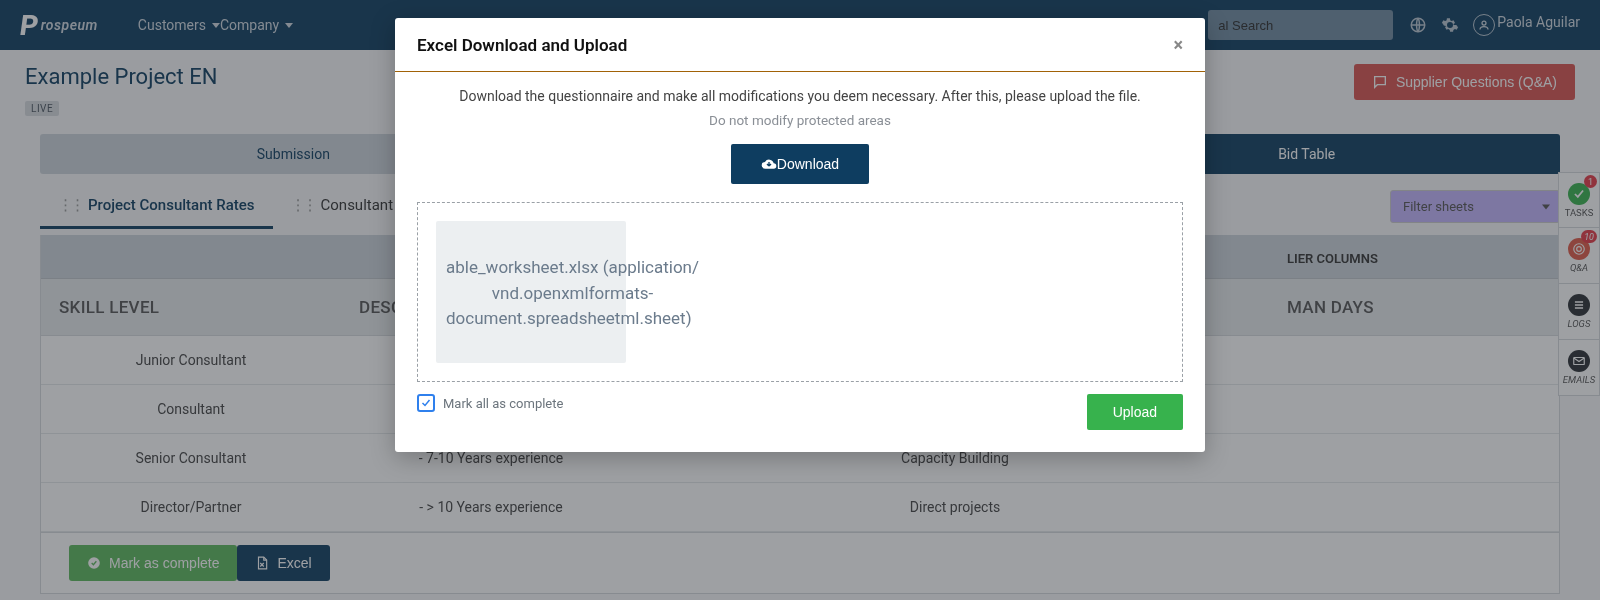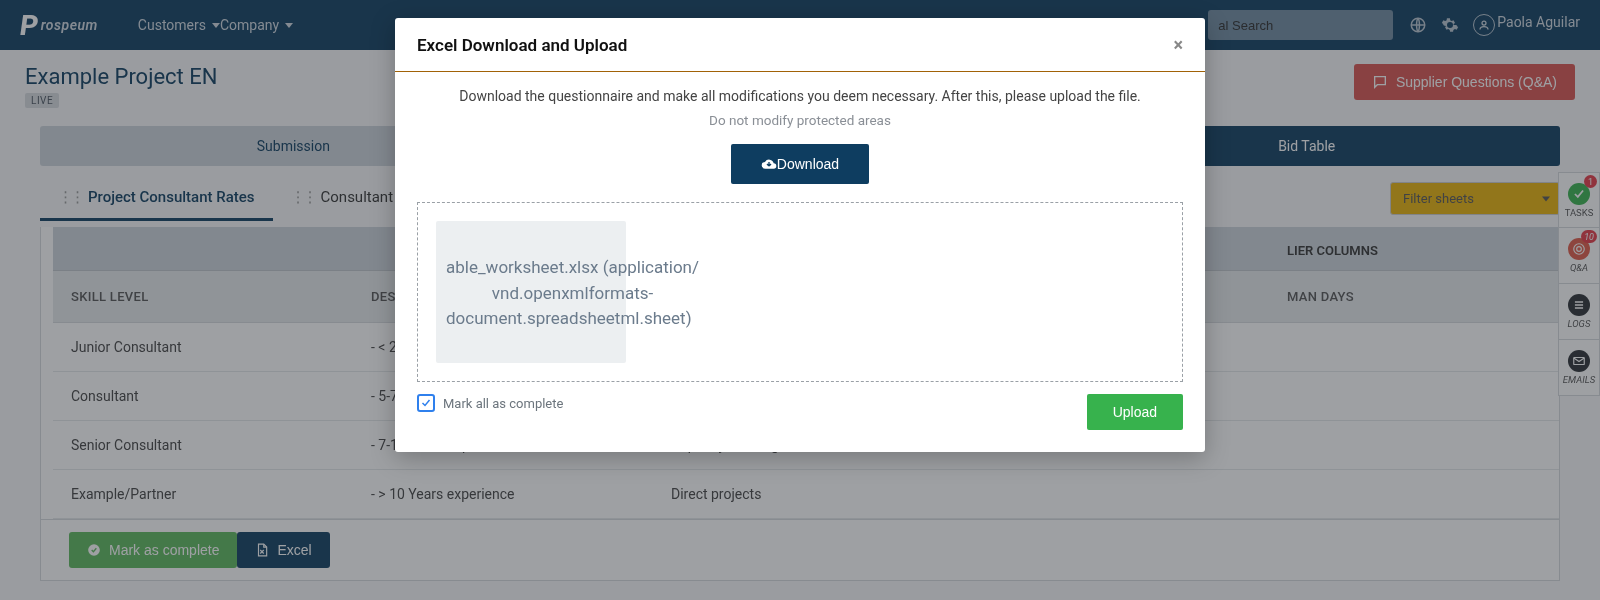"LIVE" .live-badge { margin-top: 4px -> 12px }
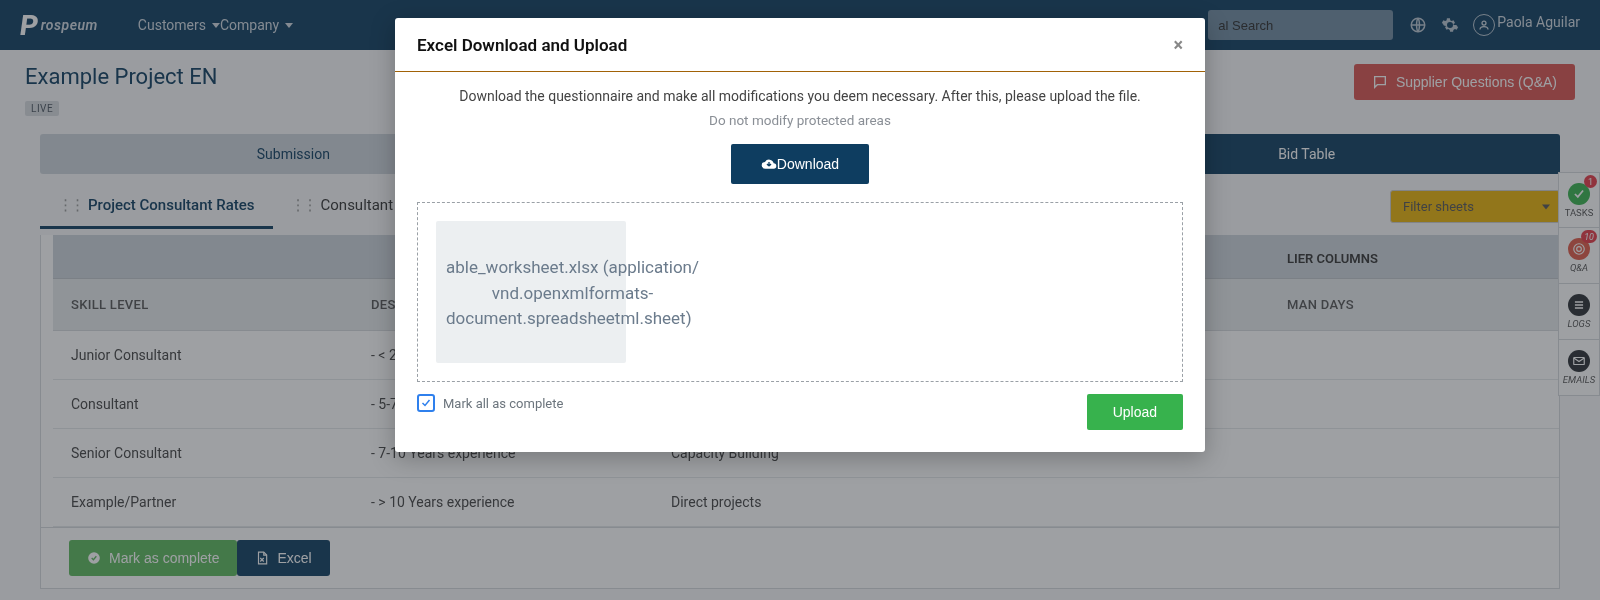"Filter sheets" .filter-select { background: #eab308 -> #c4b5fd }
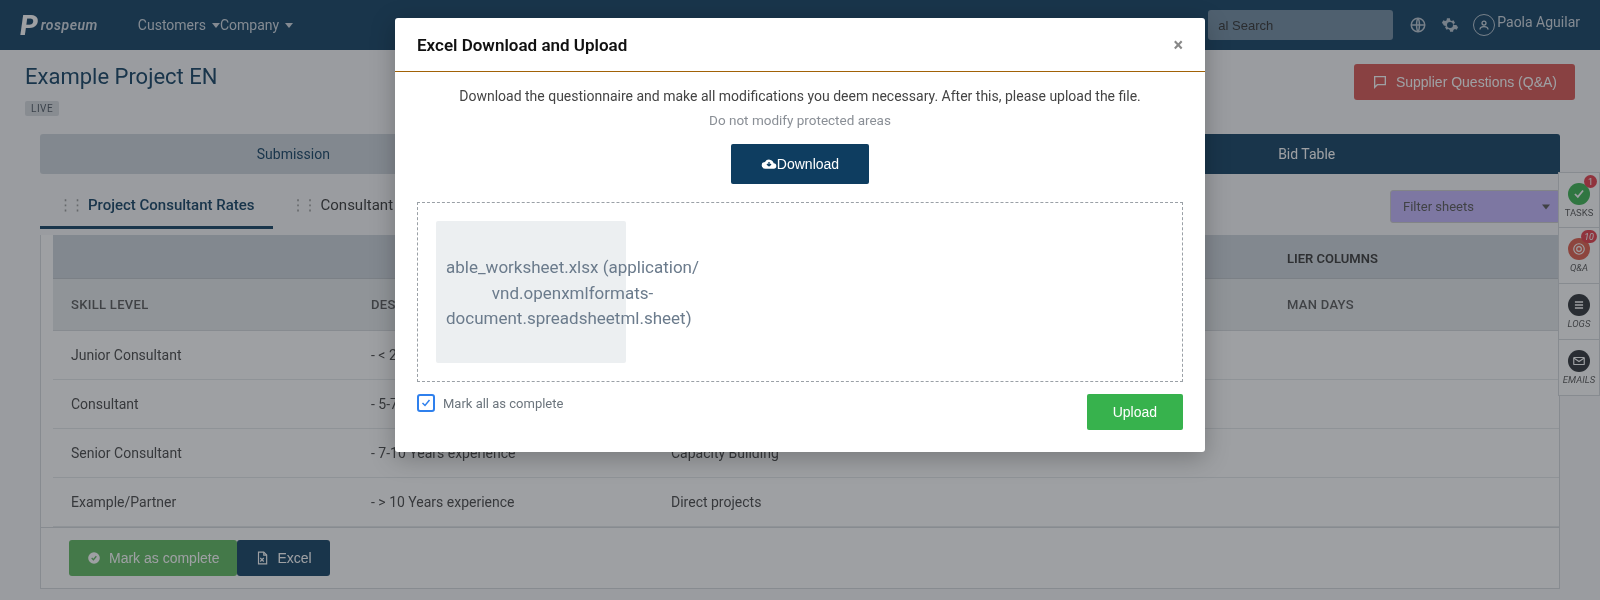"LIER COLUMNS" .table-wrap { padding-left: 12px -> none }
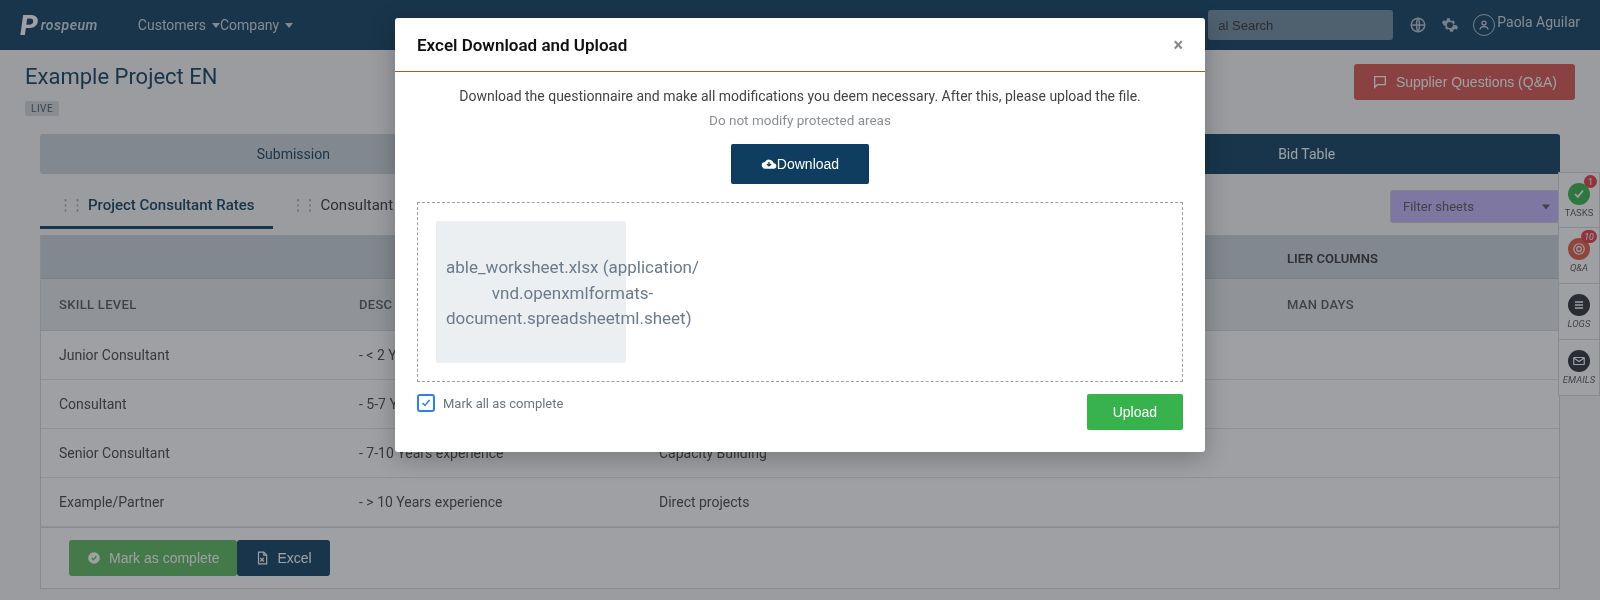"SKILL LEVEL" thead .head-row th { font-size: 13px -> 17px }
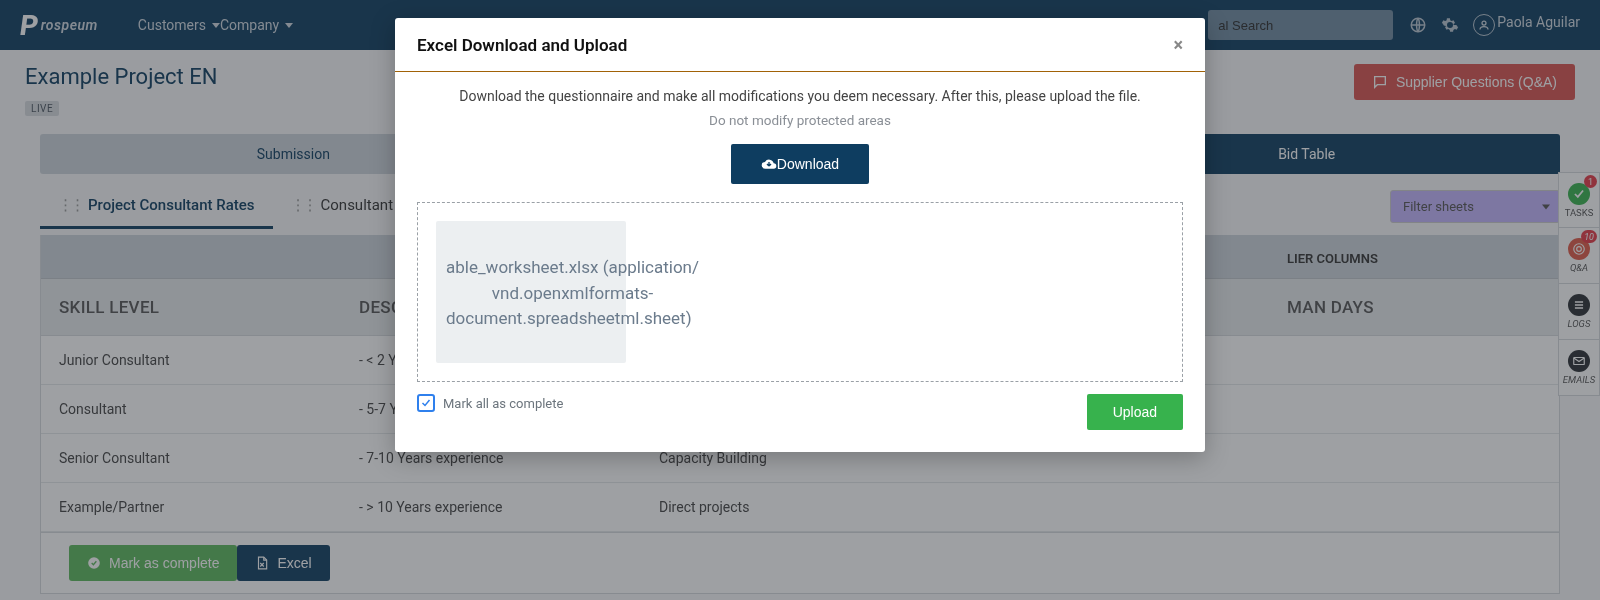"Junior Consultant" tbody td { text-align: left -> center }
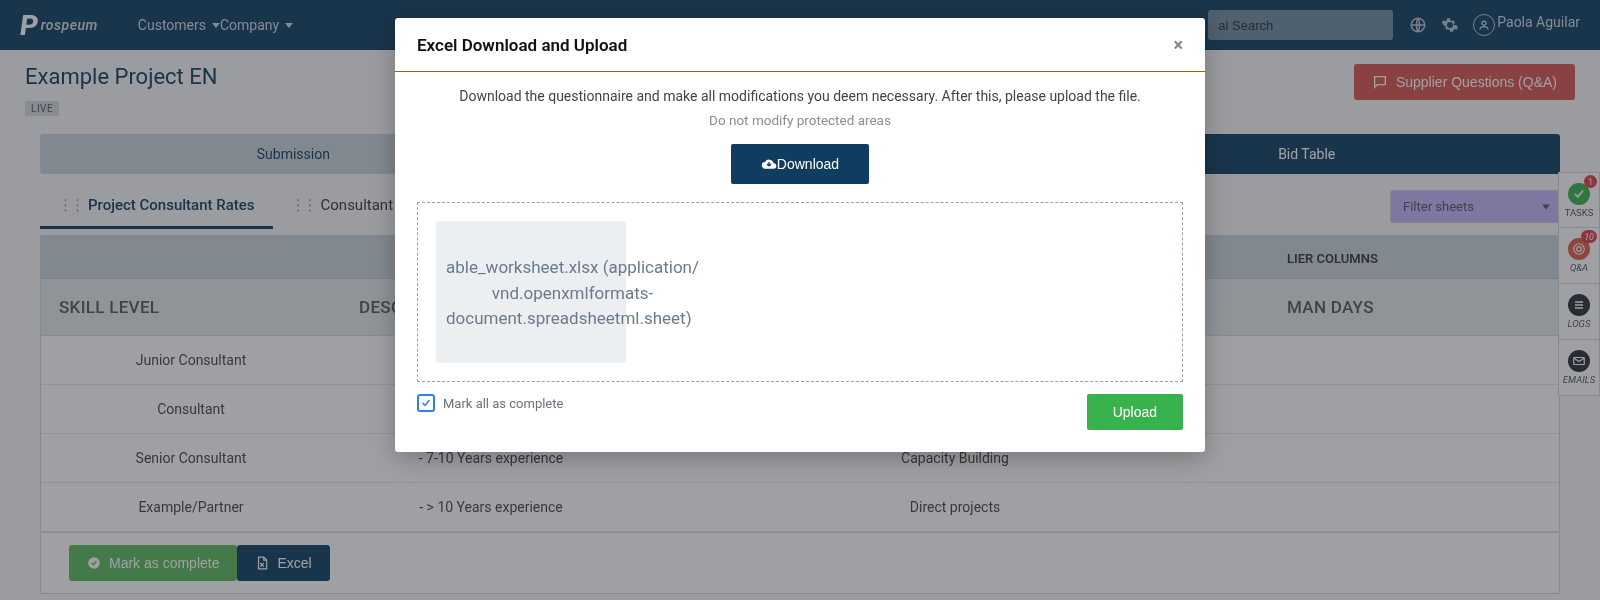"Example/Partner" td { text: Example/Partner -> Director/Partner }
